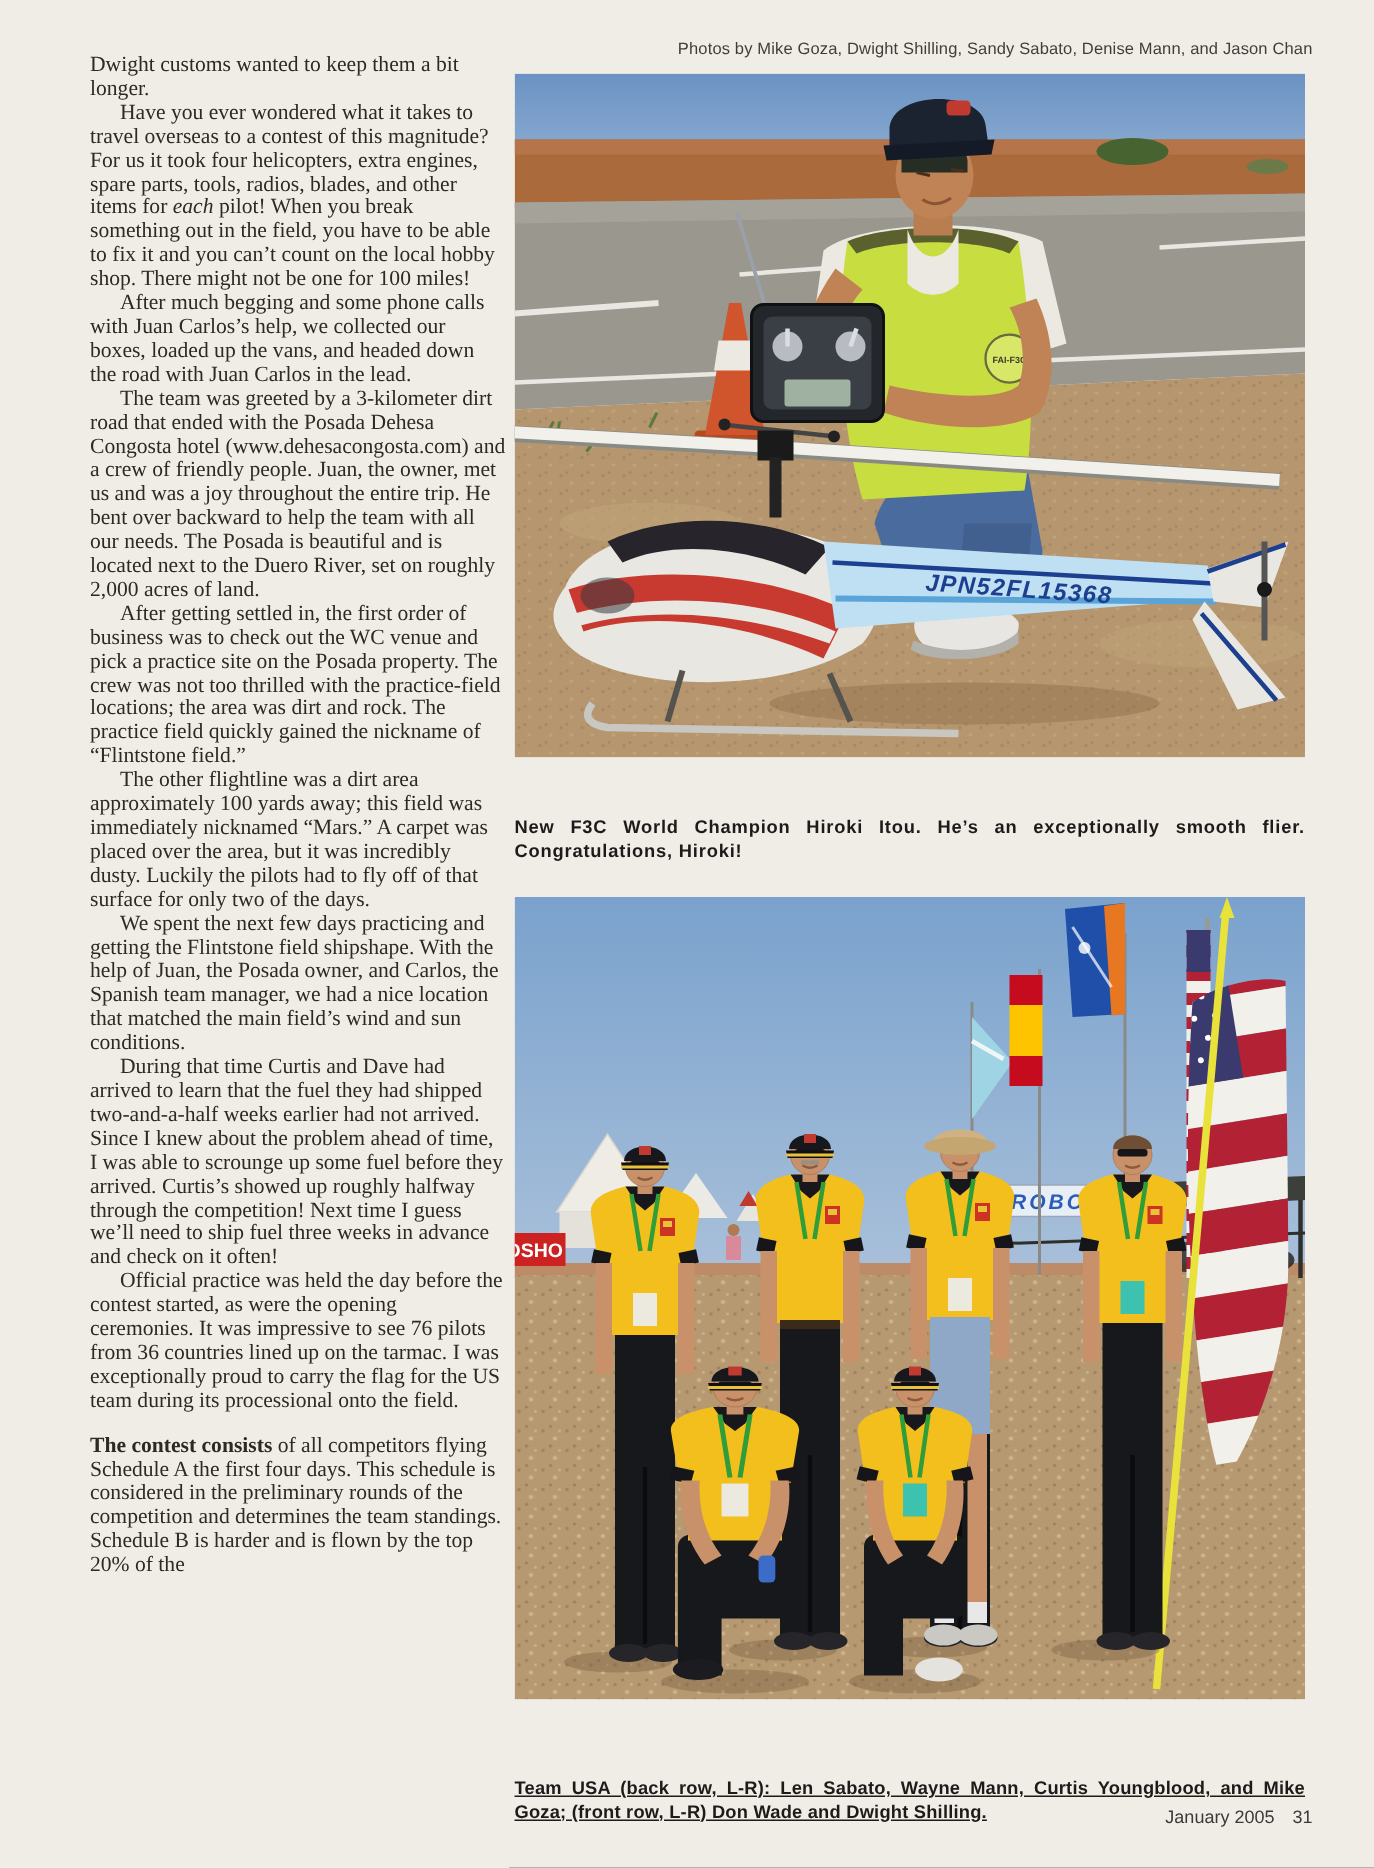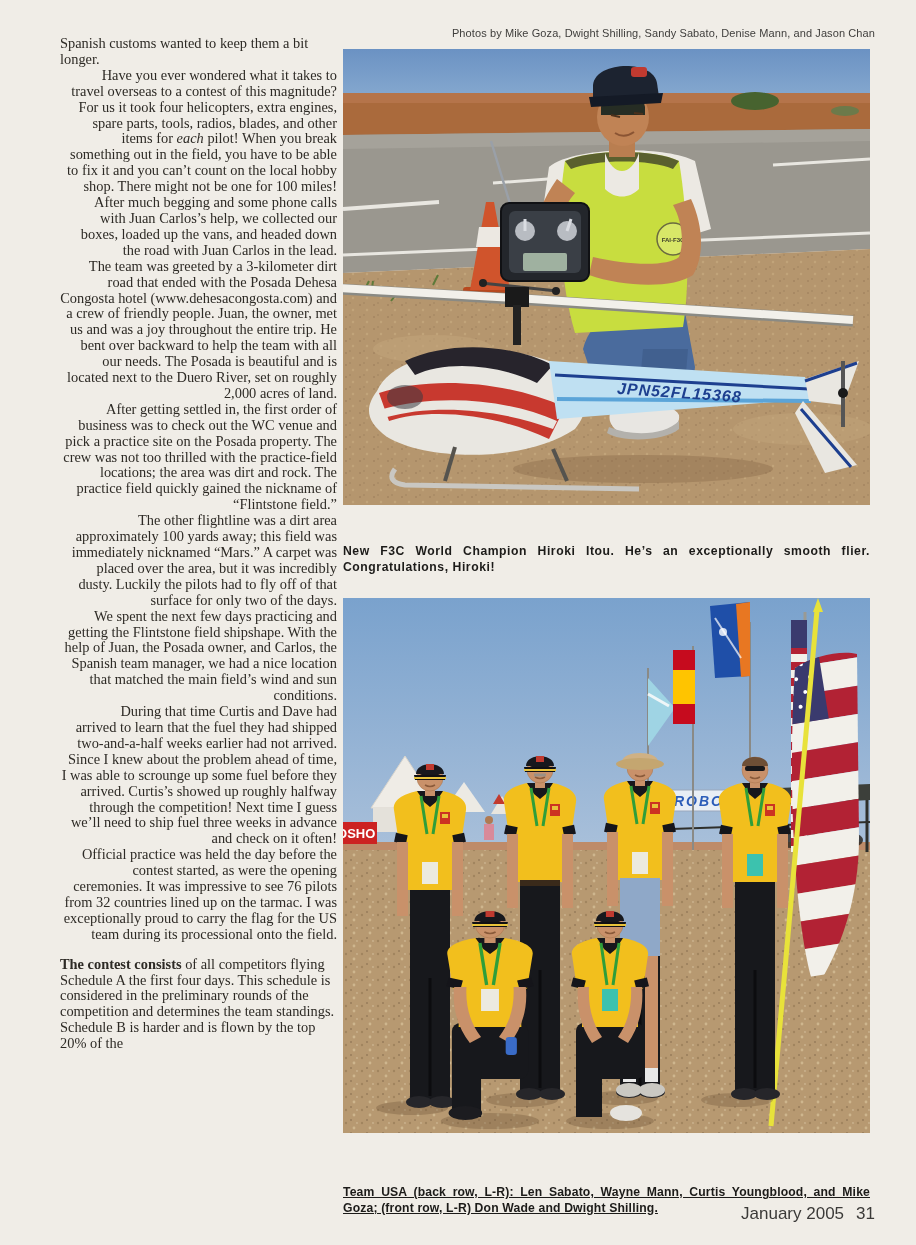"Spanish customs wanted to keep" span { text: Spanish -> Dwight }
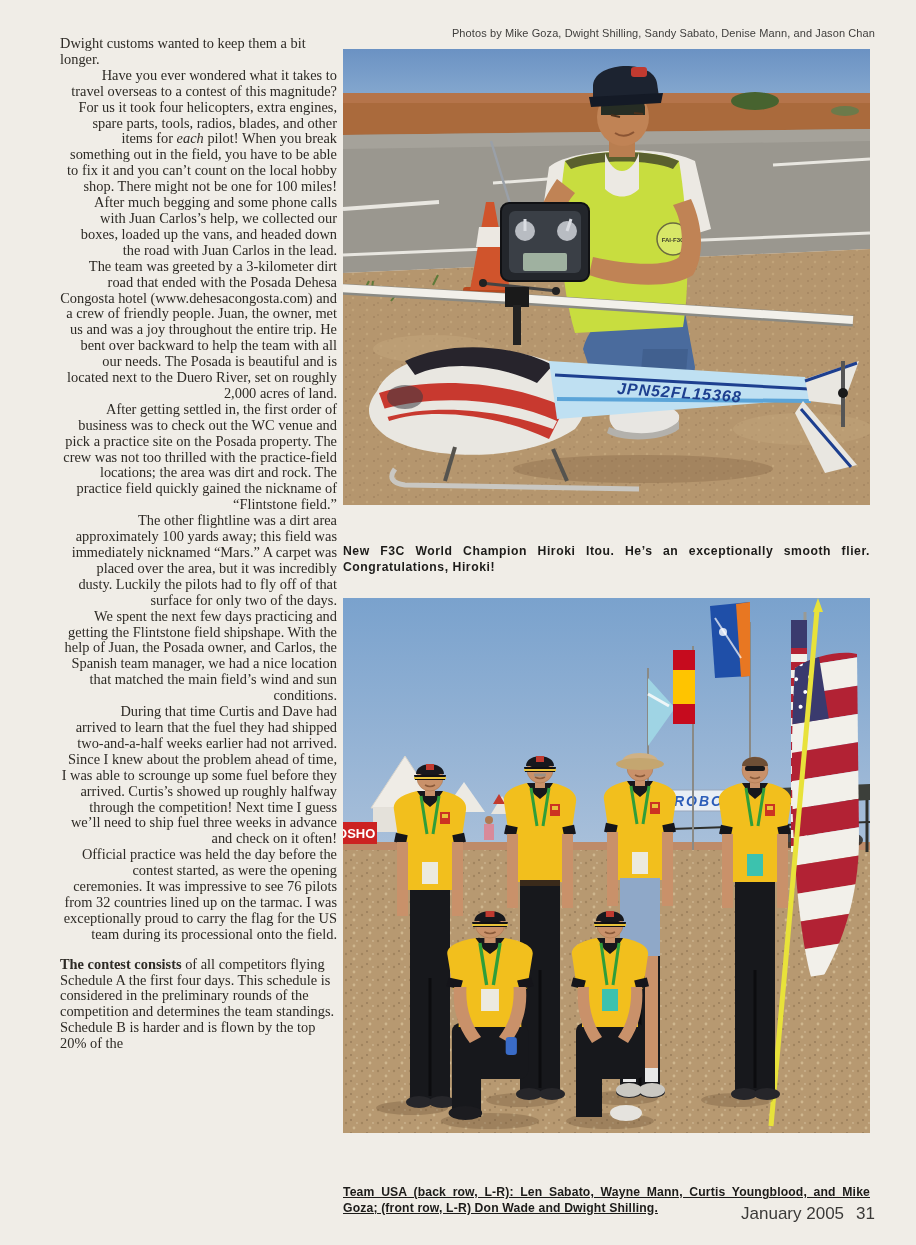"Have you ever wondered what" .column p.indent { text-align: right -> none }
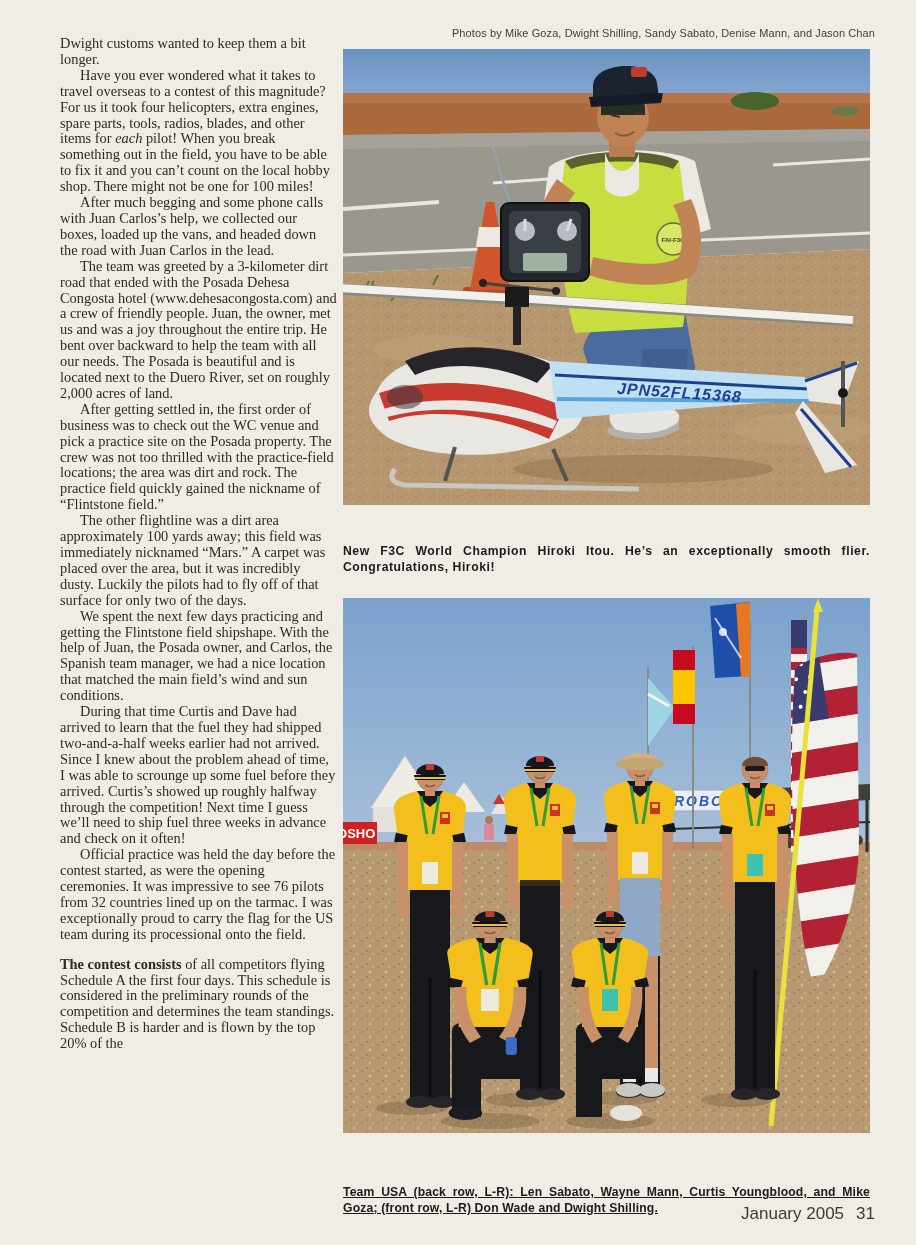"Official practice was held the" span { text: 32 -> 36 }
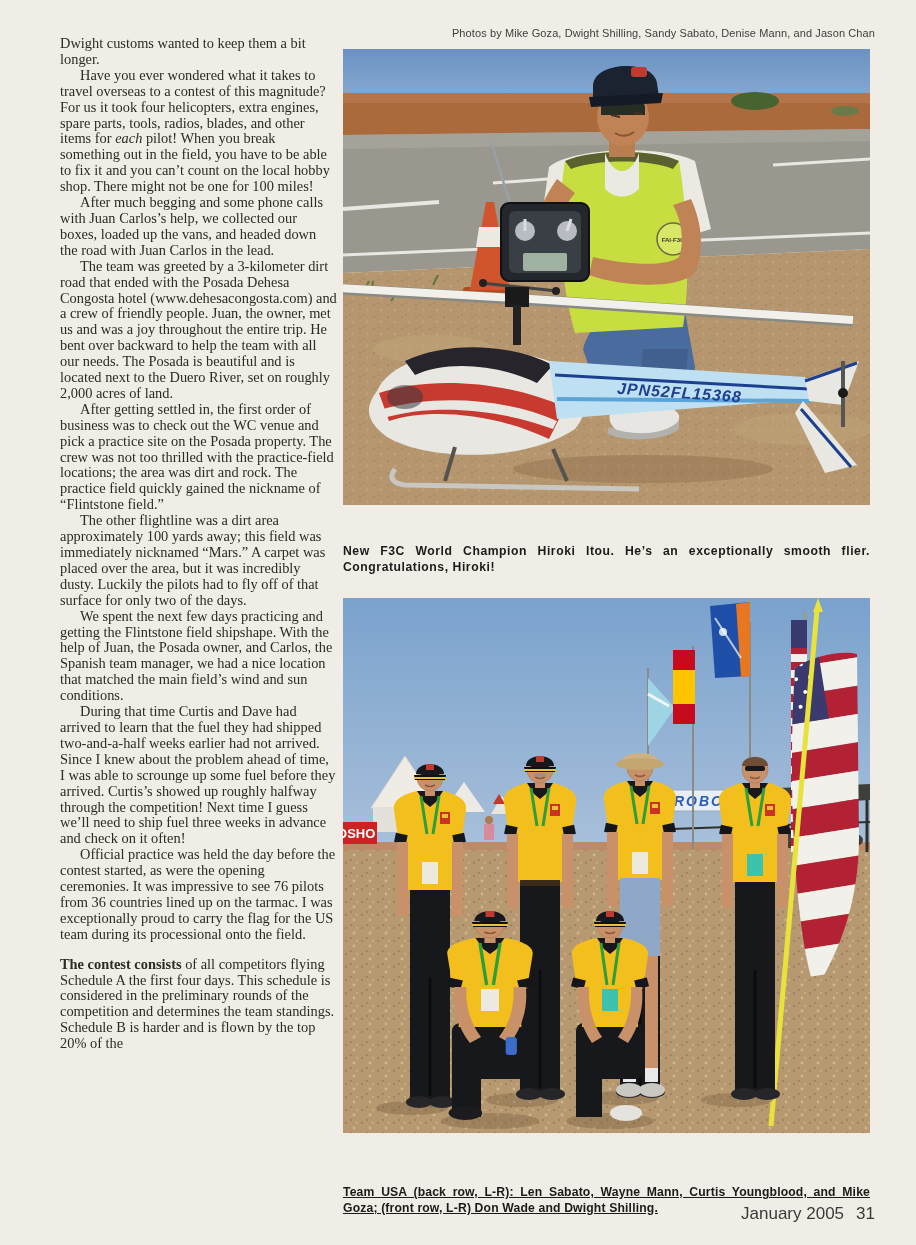"January 2005 31" .footer { font-size: 17px -> 12px }
